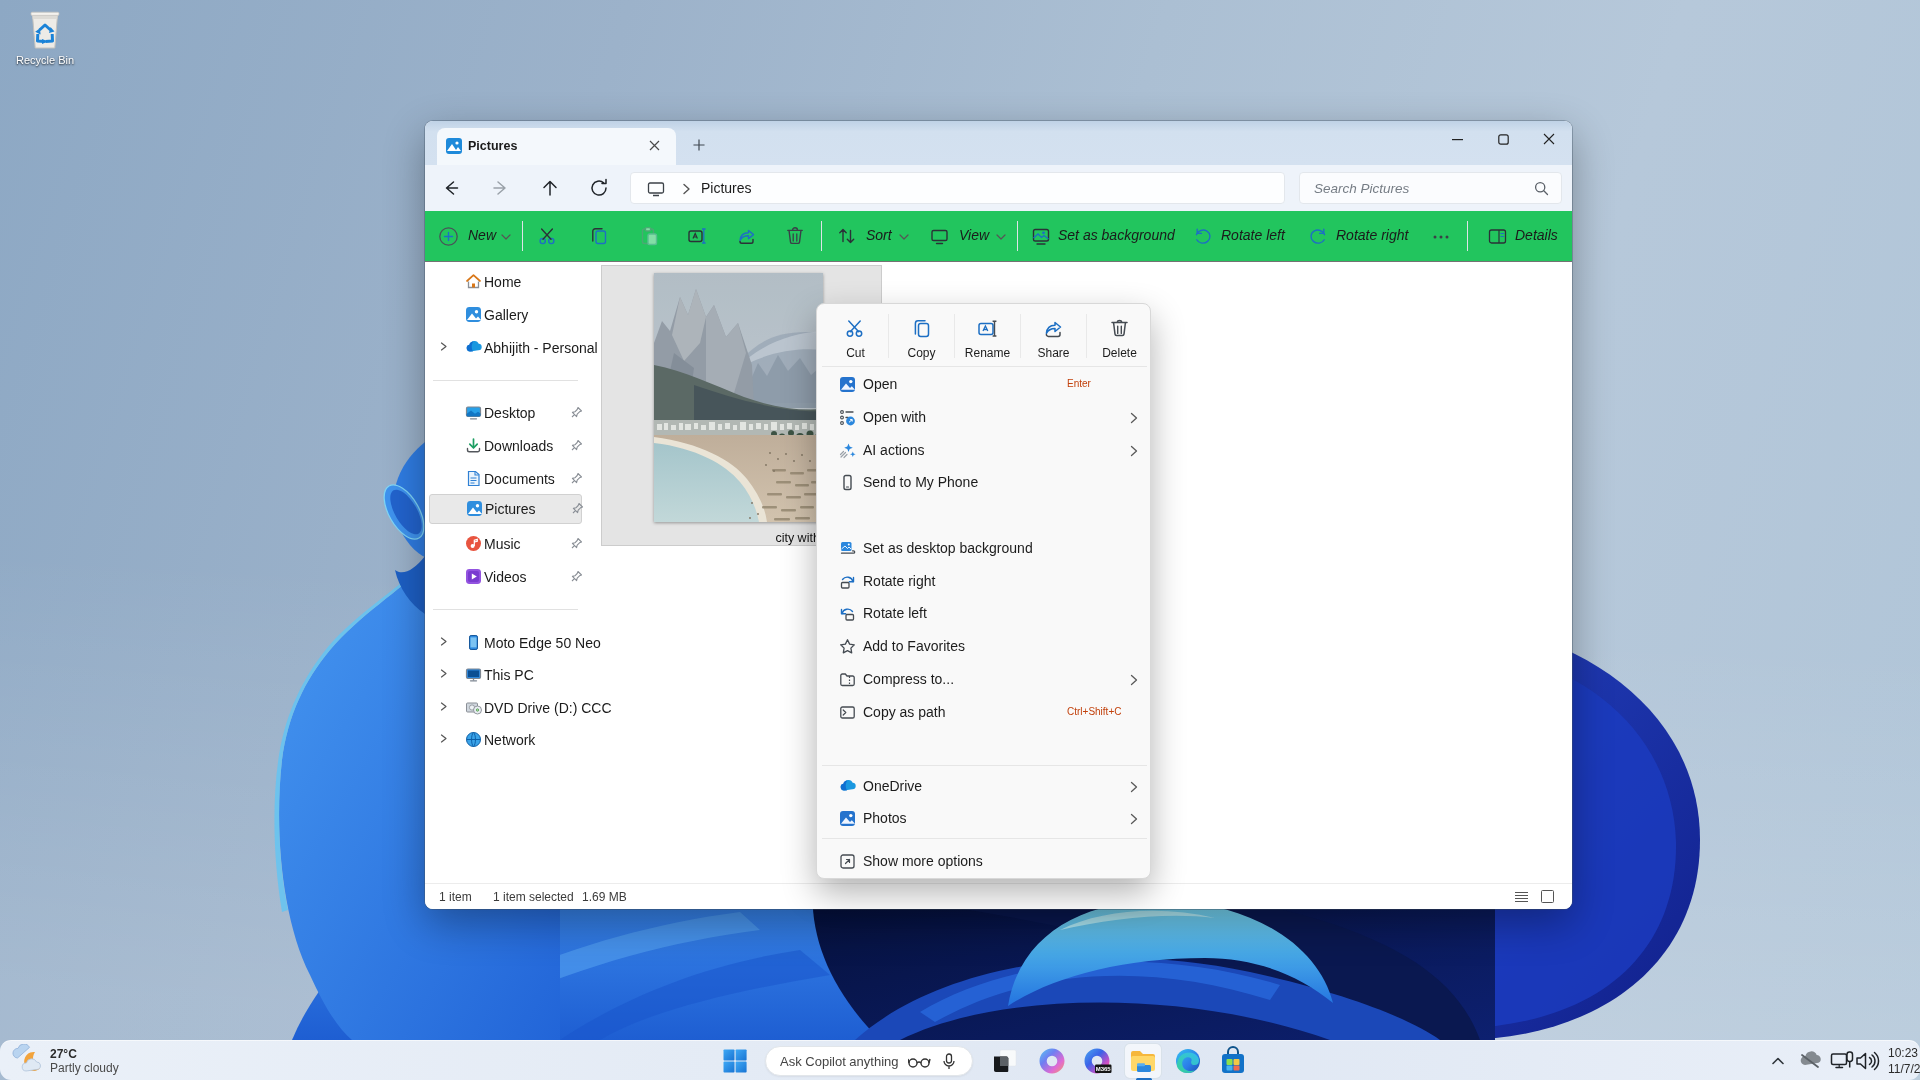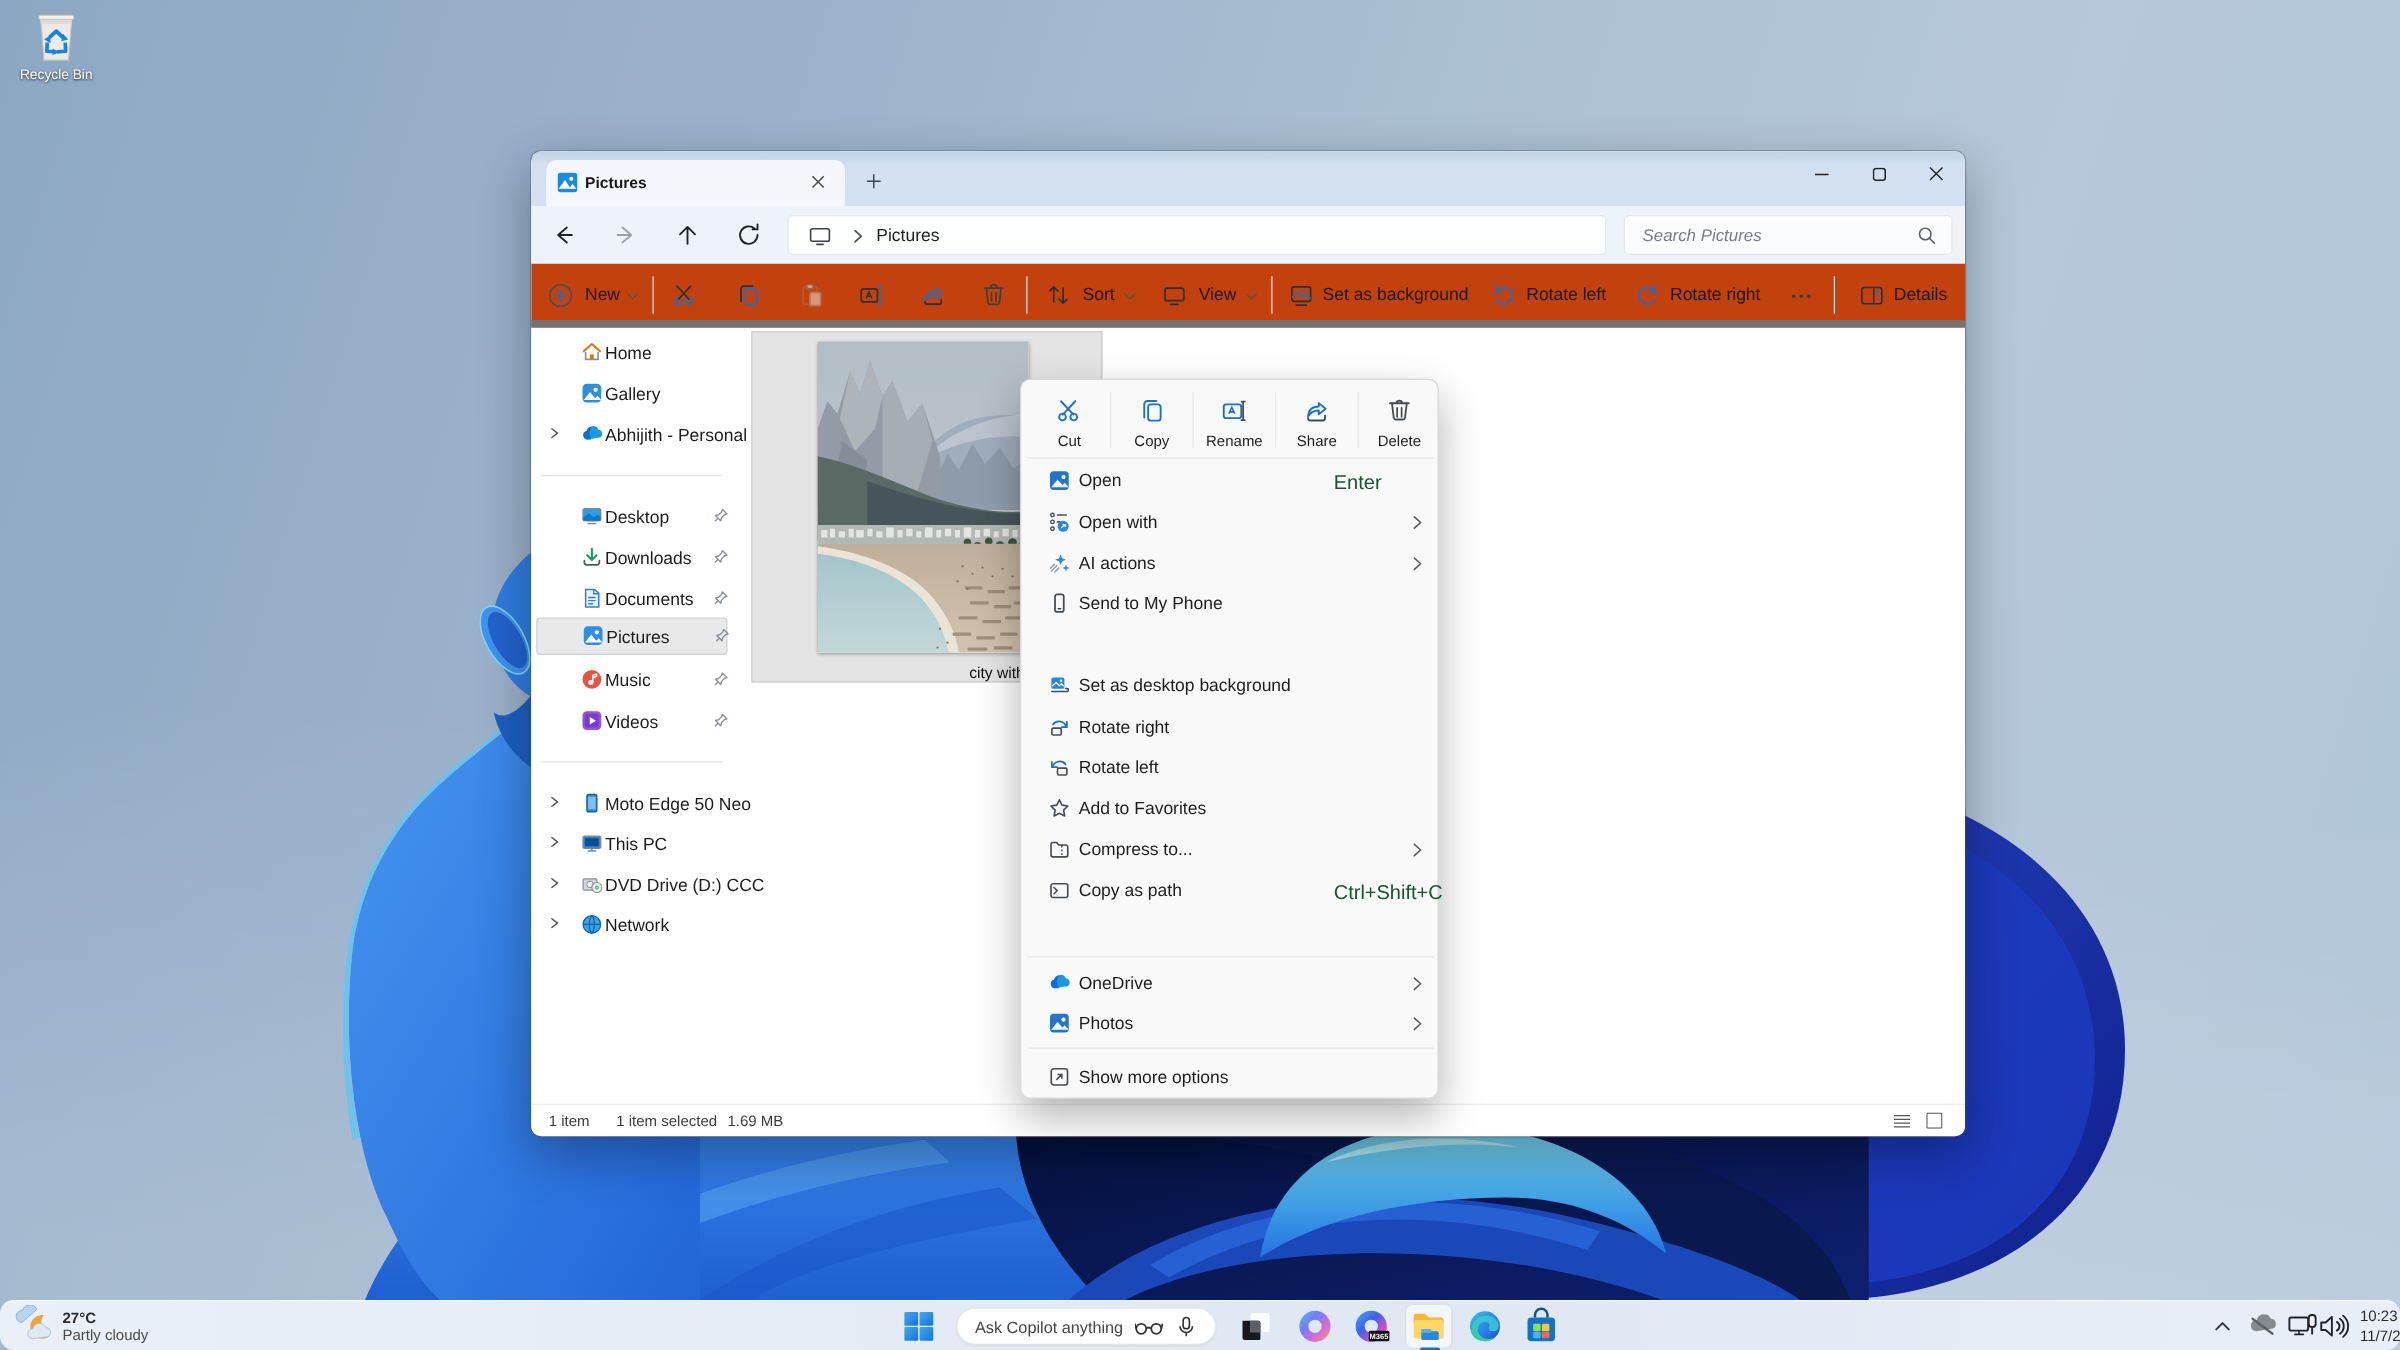"New" #toolbar { background: #c2410c -> #22c55e; border-bottom: 6px solid #737373 -> 1px solid #737373; font-style: none -> italic }
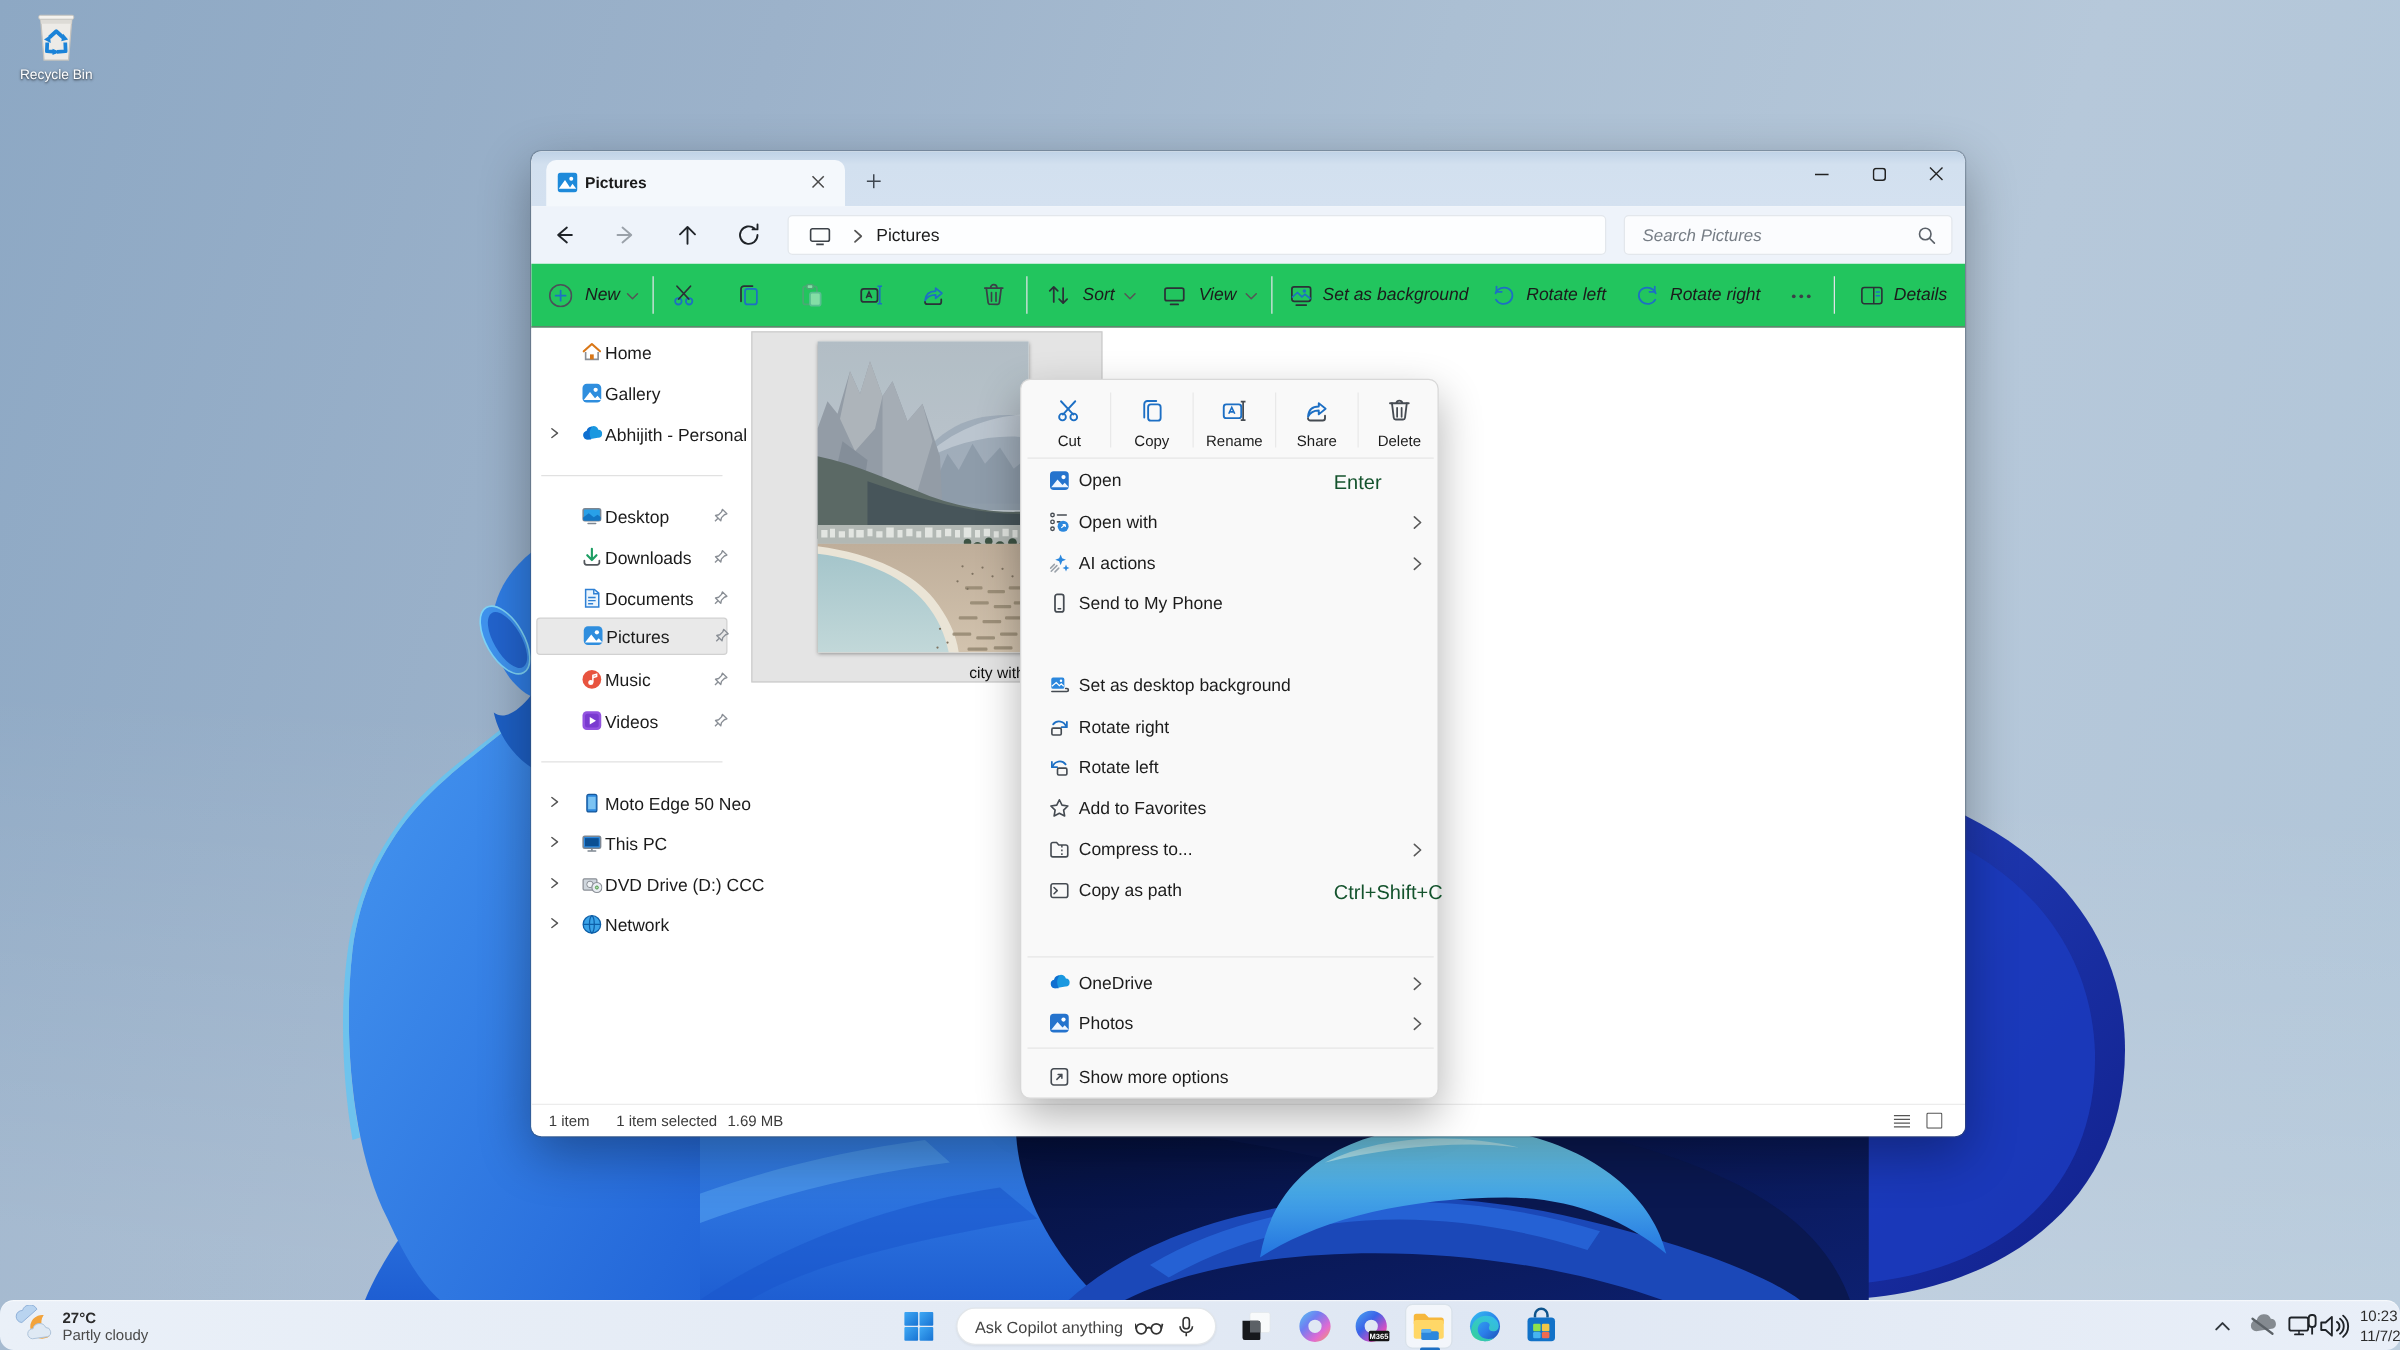"Enter" .crow .acc { color: #14532d -> #c2410c; font-size: 16px -> 10px }
